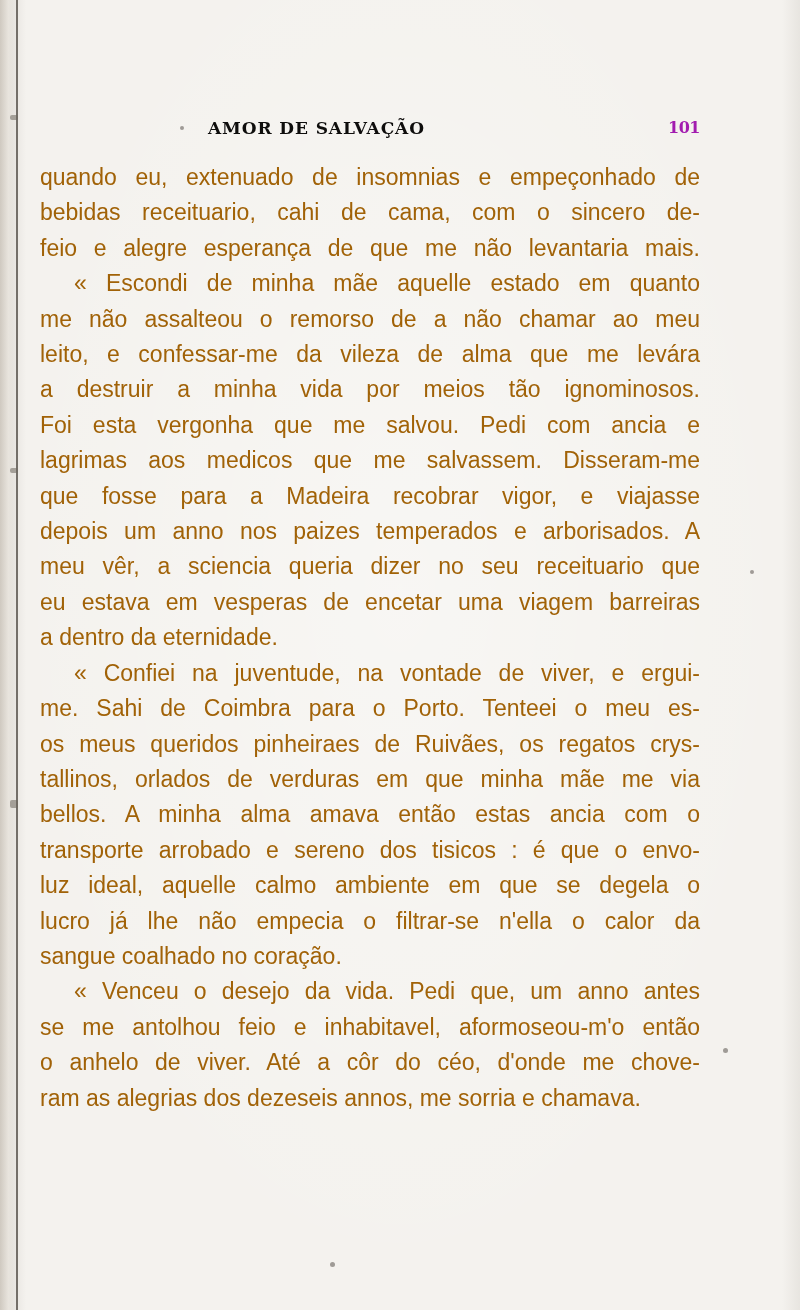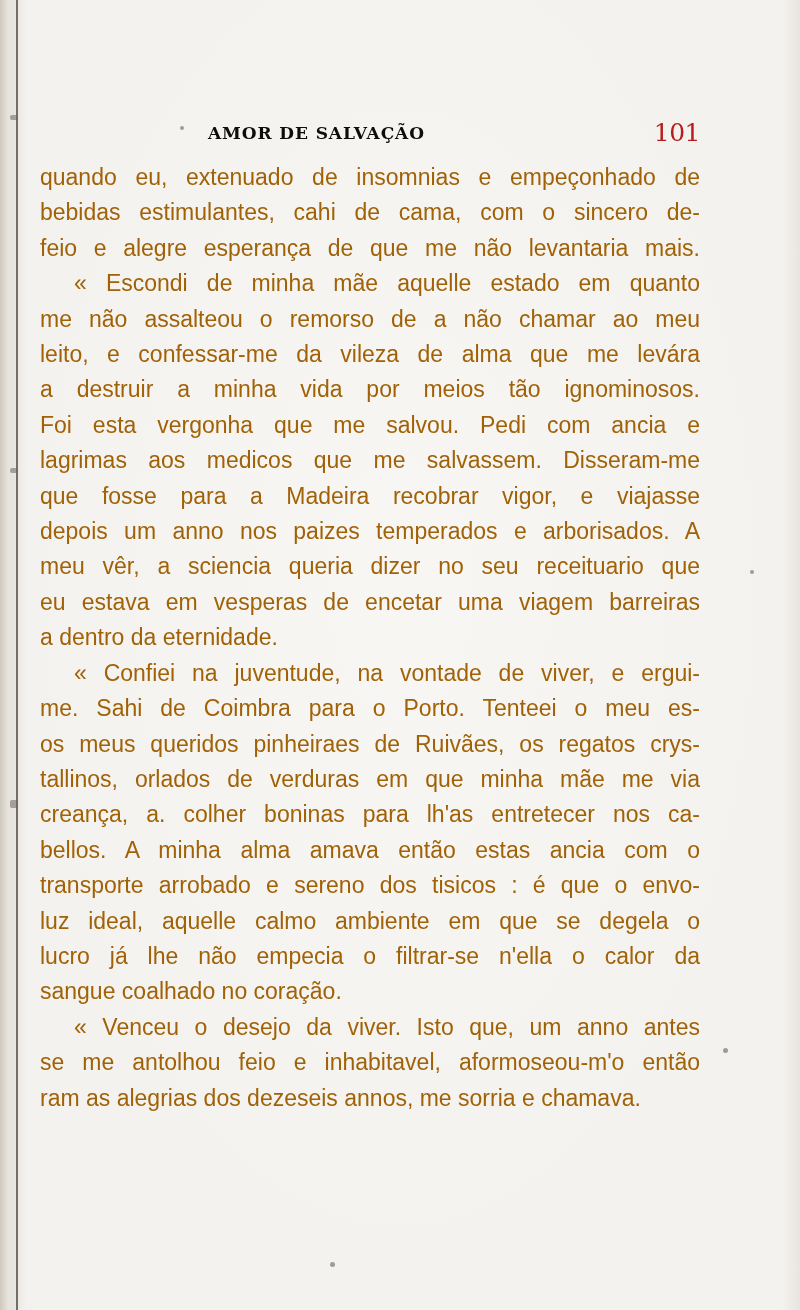"AMOR DE SALVAÇÃO" header.running-head { align-items: center -> flex-start }
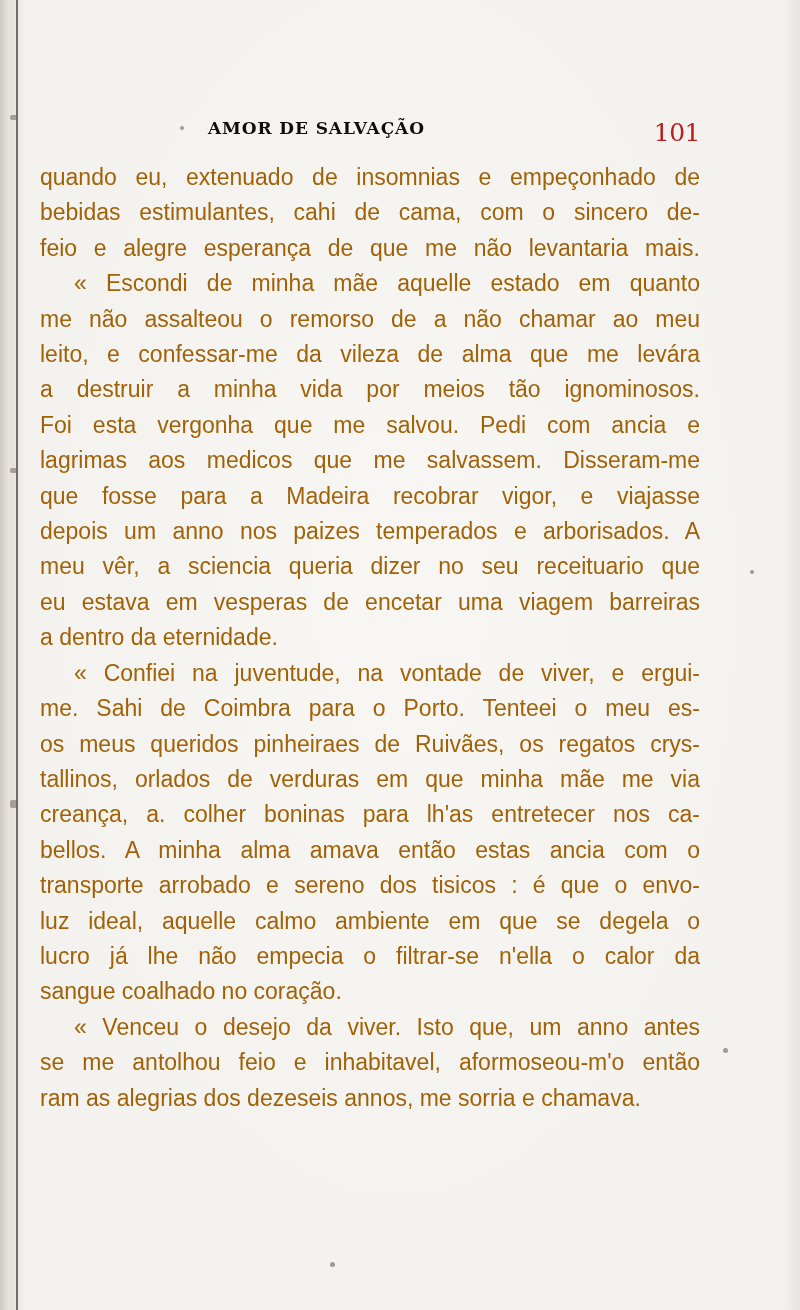"101" .folio { color: #b91c1c -> #a21caf; font-size: 25px -> 16px; font-weight: normal -> bold }
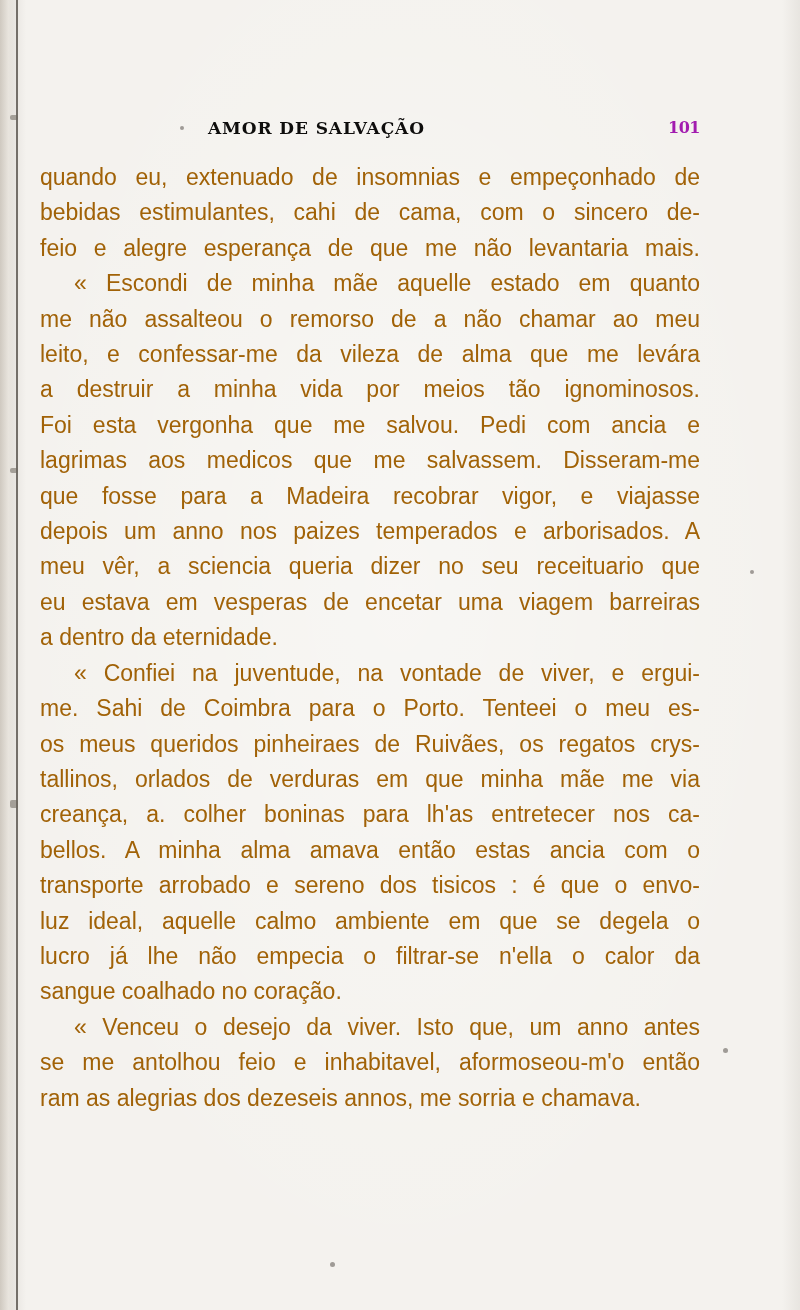"bebidas estimulantes, cahi de cama," span.line { text: estimulantes -> receituario }
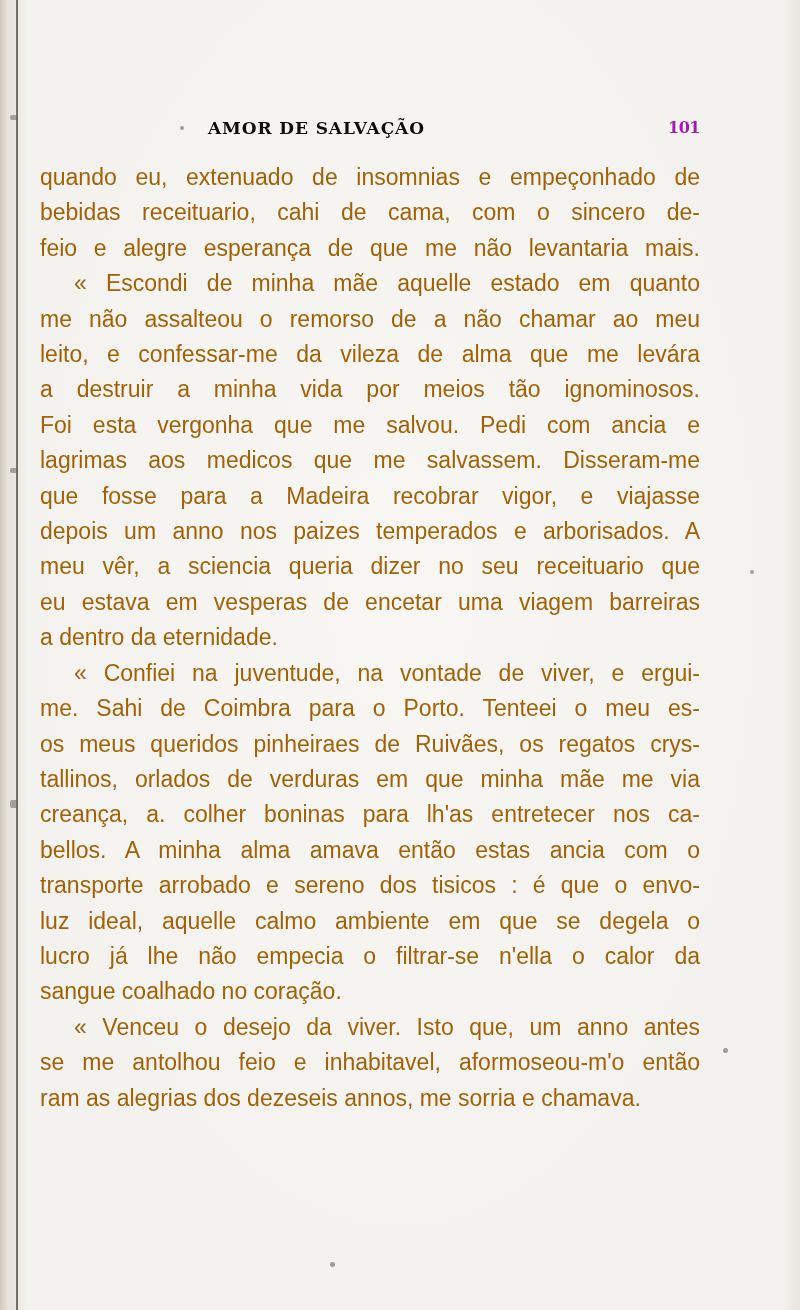"creança, a. colher boninas para" span.line { html: <span>creança, a. colher boninas para lh'as entretecer nos ca-</span> -> none }
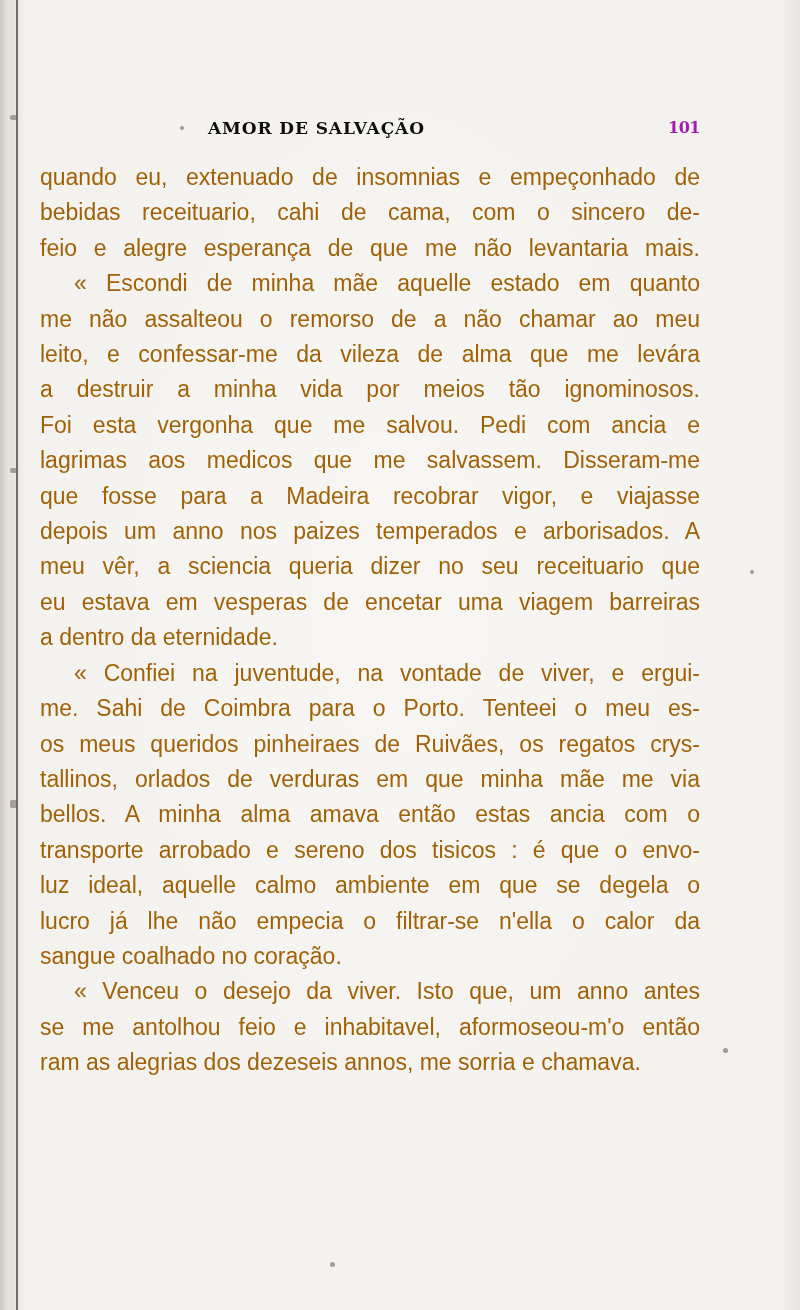"« Venceu o desejo da" span.line { text: viver. Isto -> vida. Pedi }
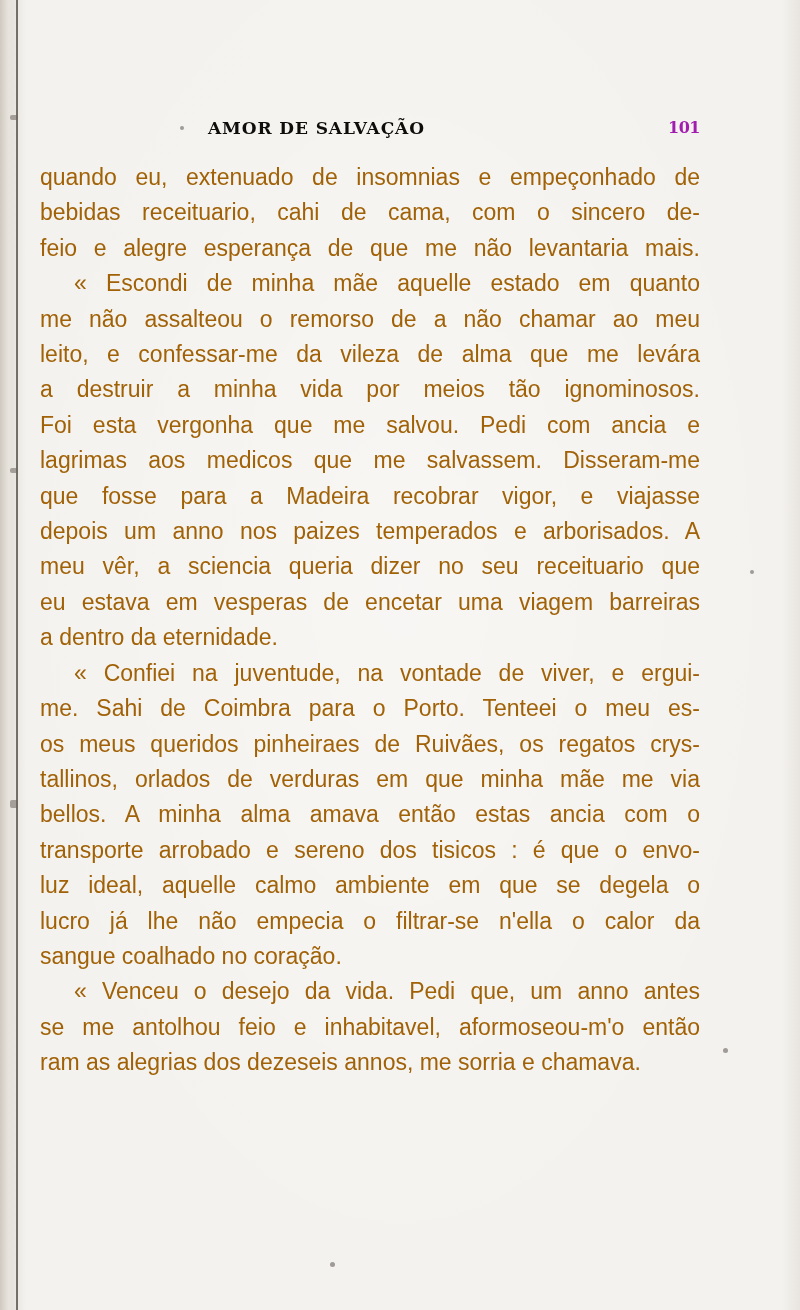"o anhelo de viver. Até" span.line { html: none -> <span>o anhelo de viver. Até a côr do céo, d'onde me chove-</span> }
